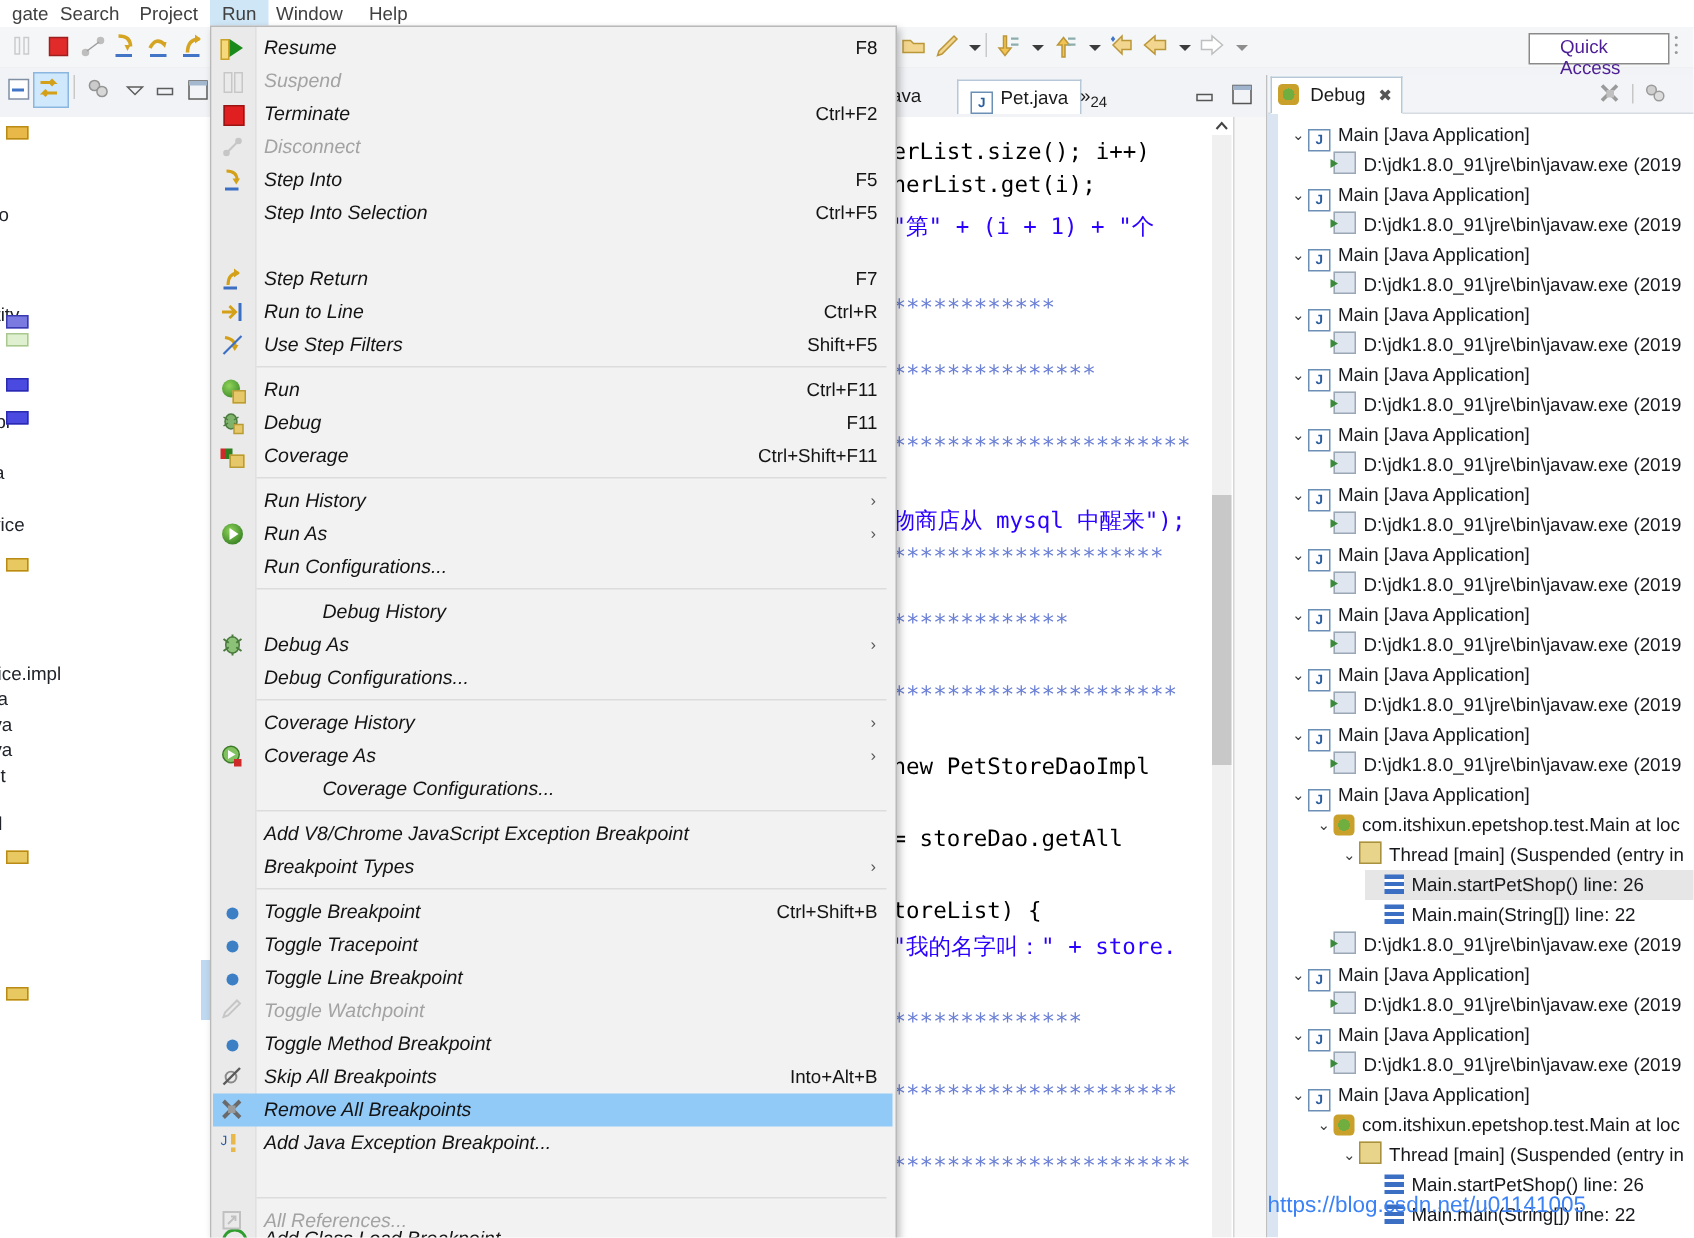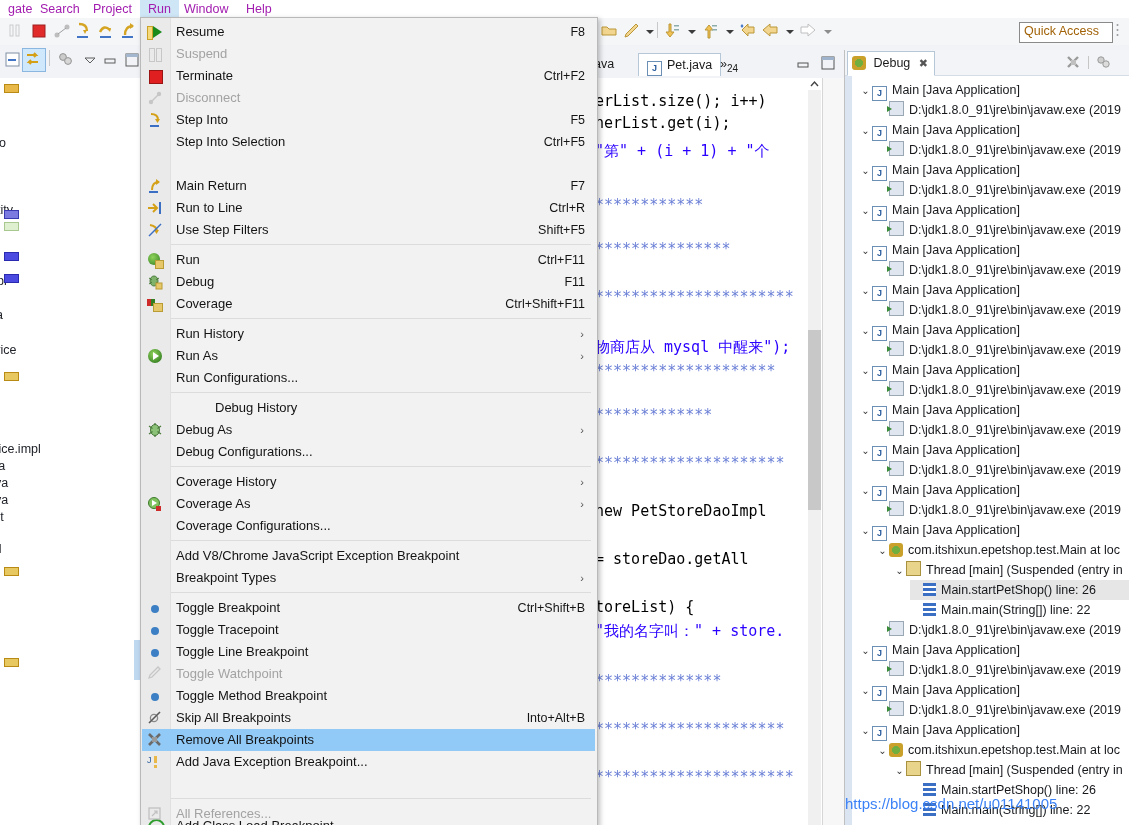"gate" .mb-item { color: #a21caf -> #404040 }
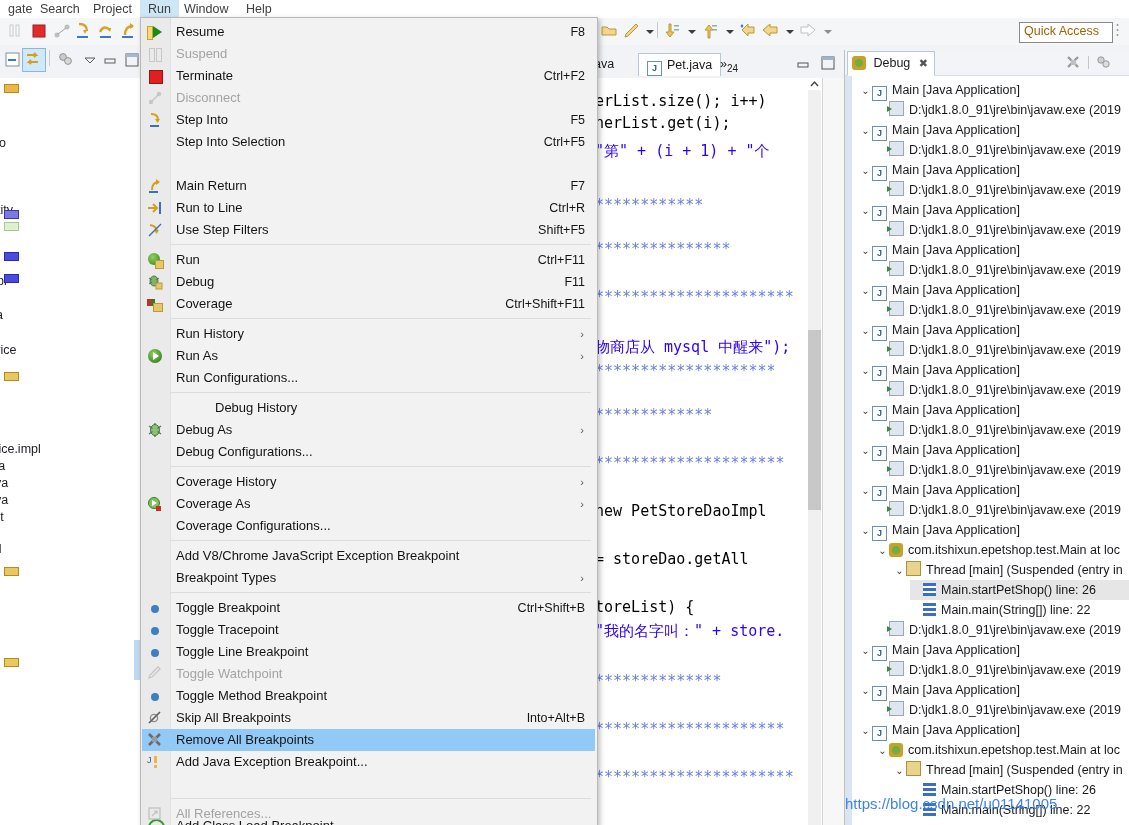"Resume" .mi .lbl { font-style: none -> italic }
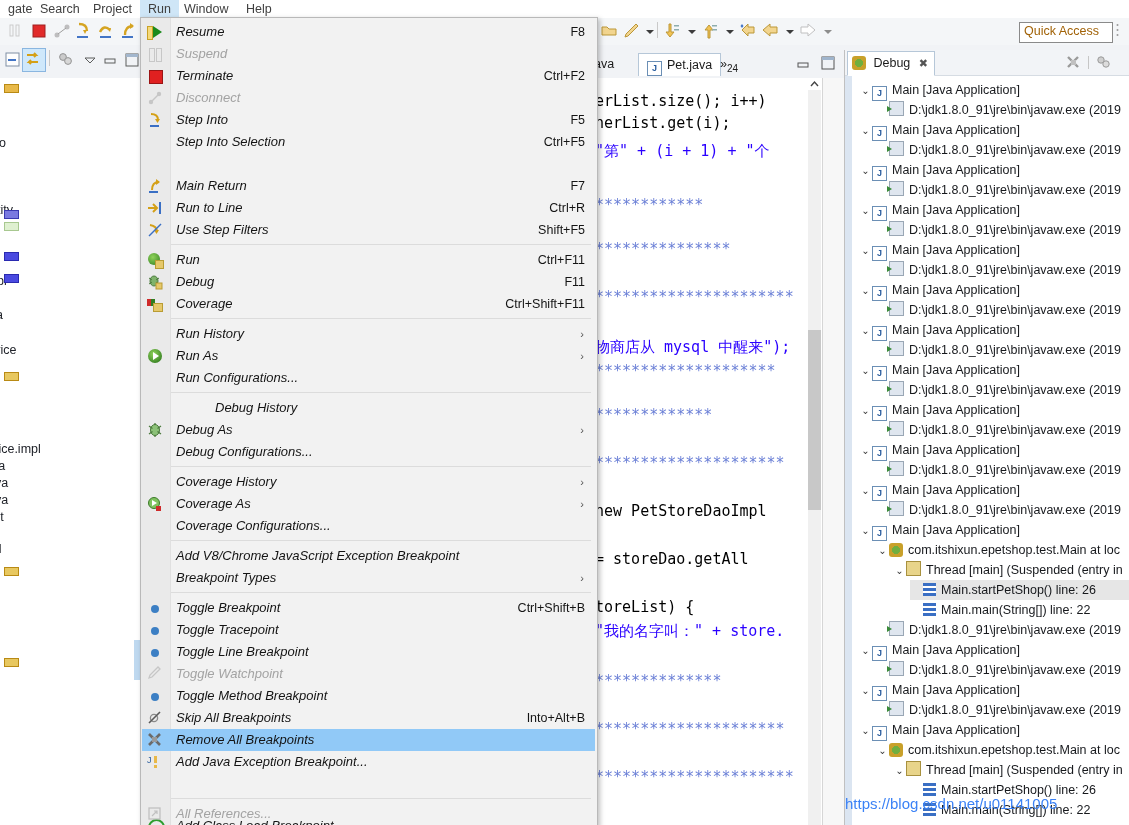"Quick Access" span.abs { color: #a16207 -> #4c1d95; left: 4px -> 20px }
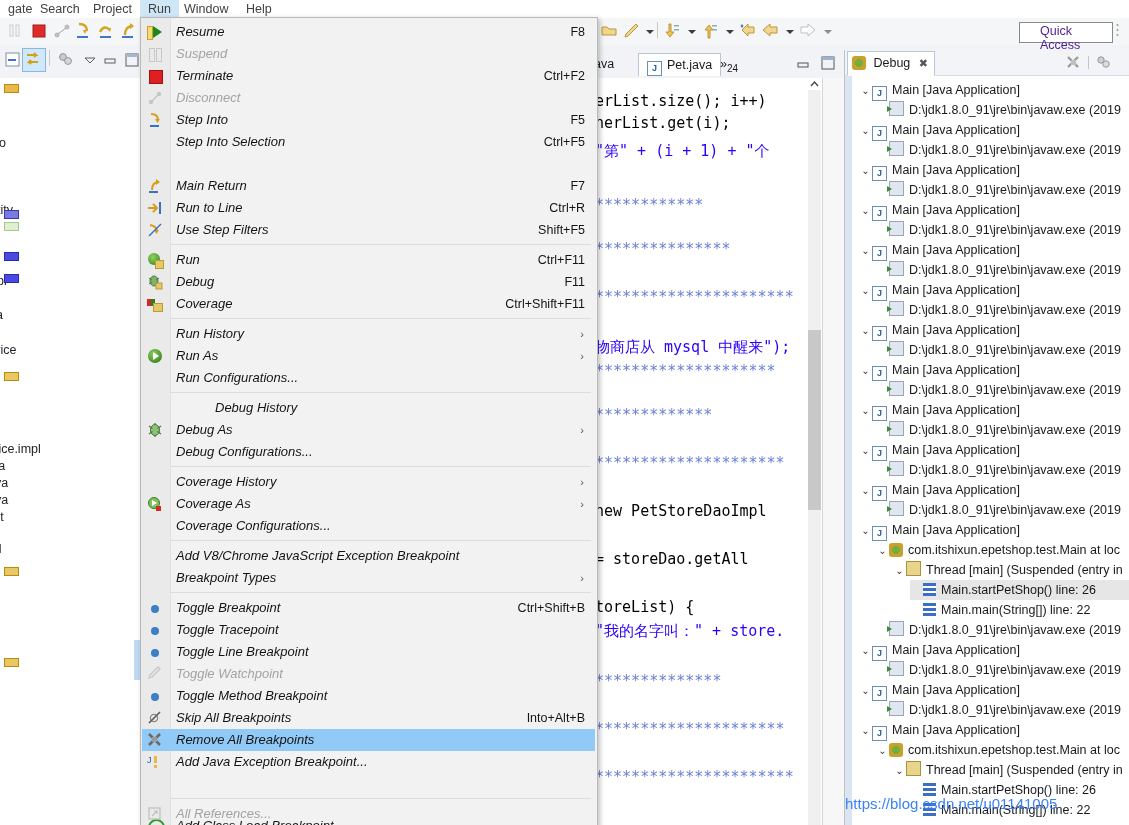"Main Return" span.lbl { text: Main -> Step }
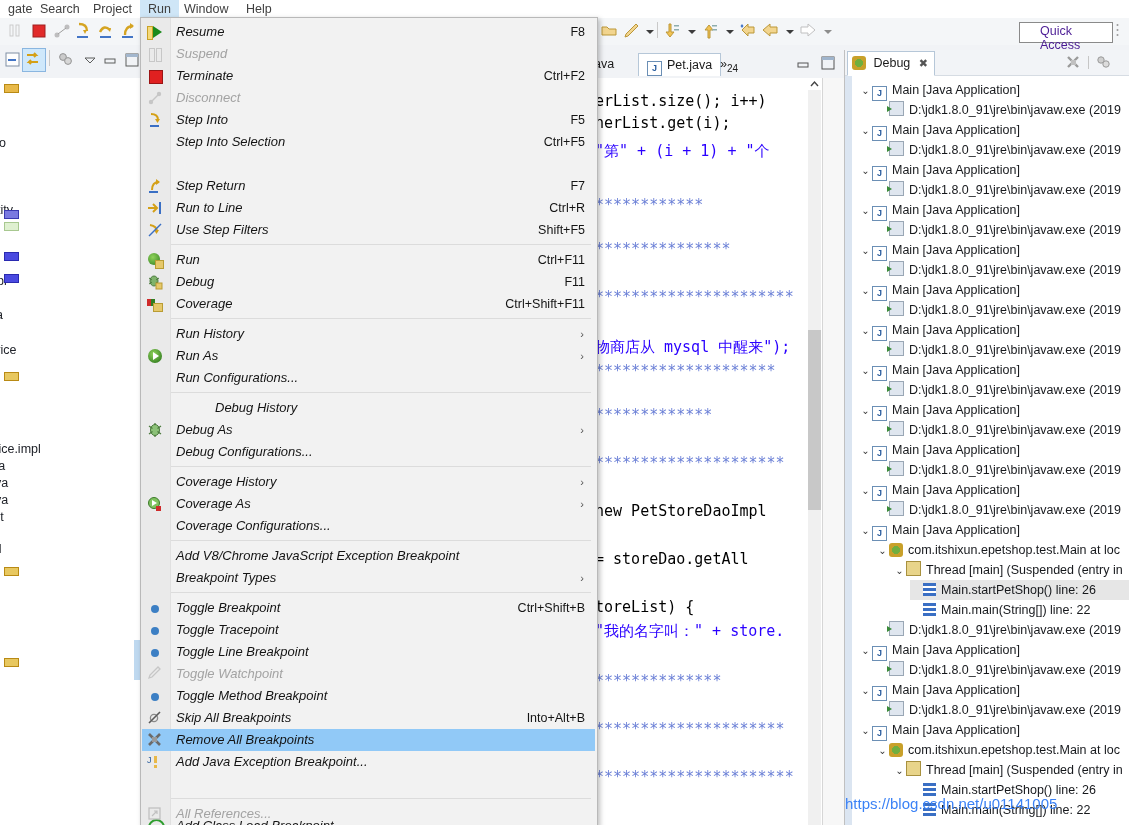"Coverage Configurations..." div.mi { margin-left: none -> 39px }
